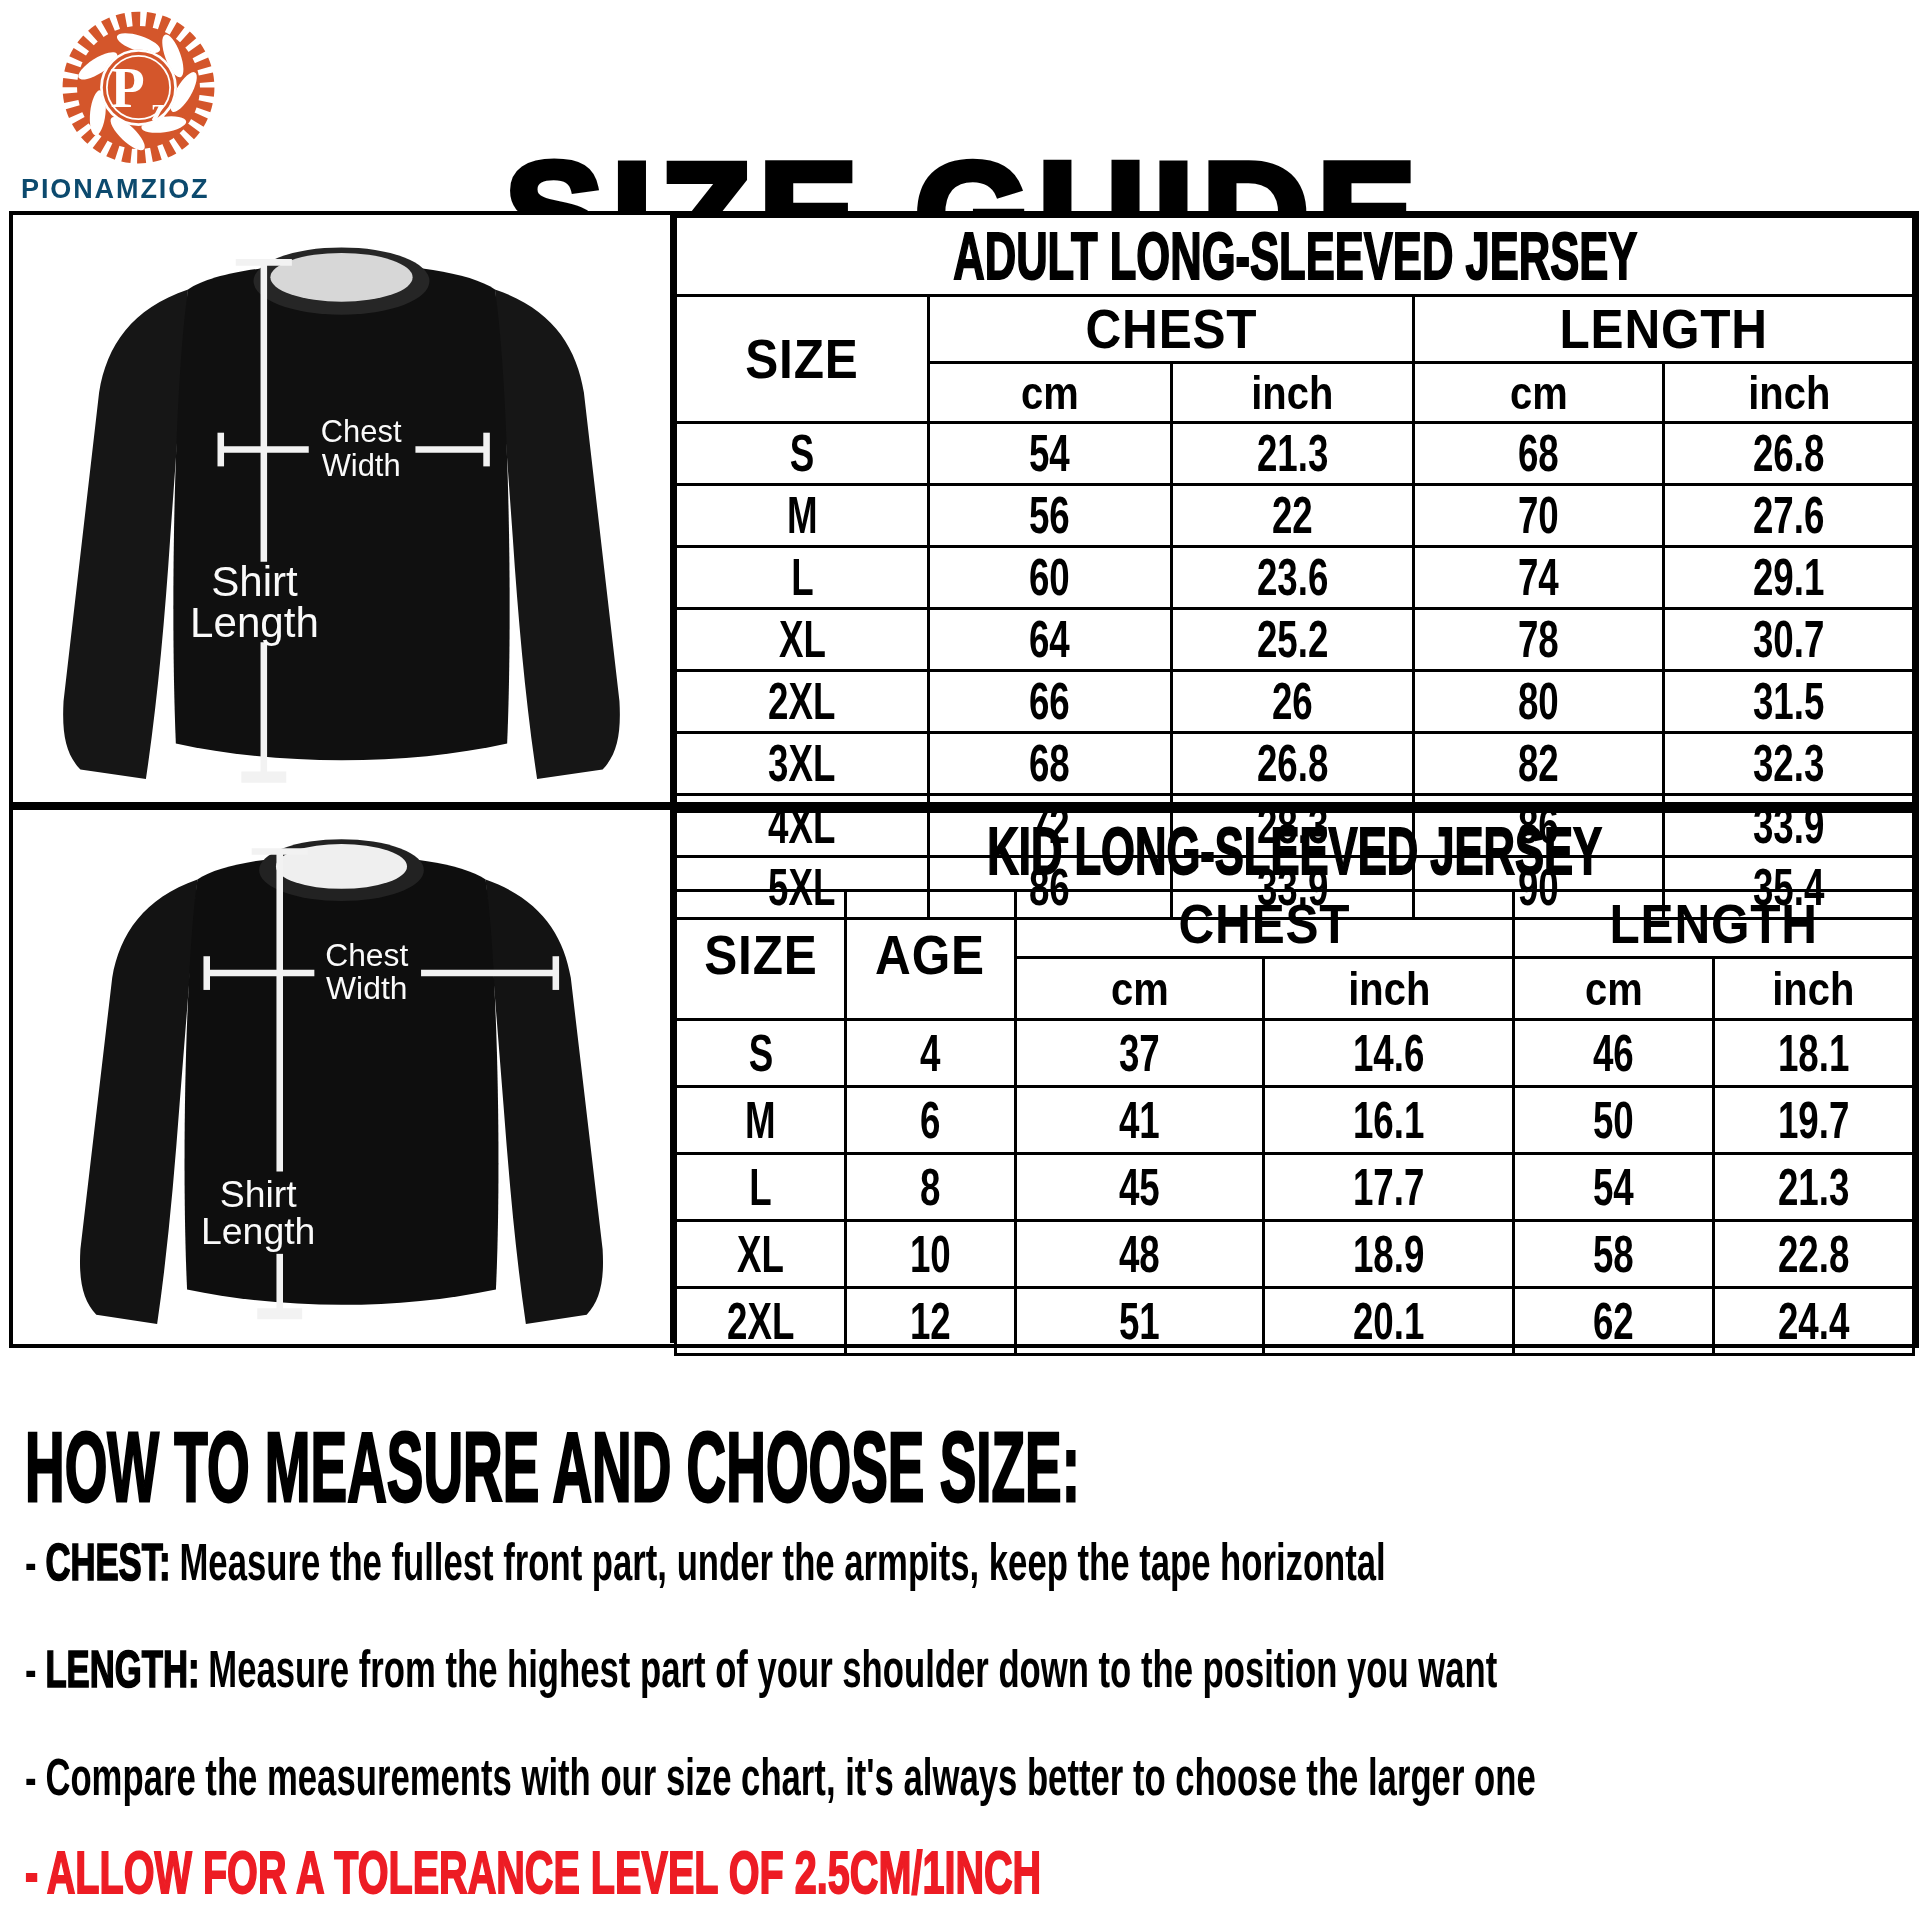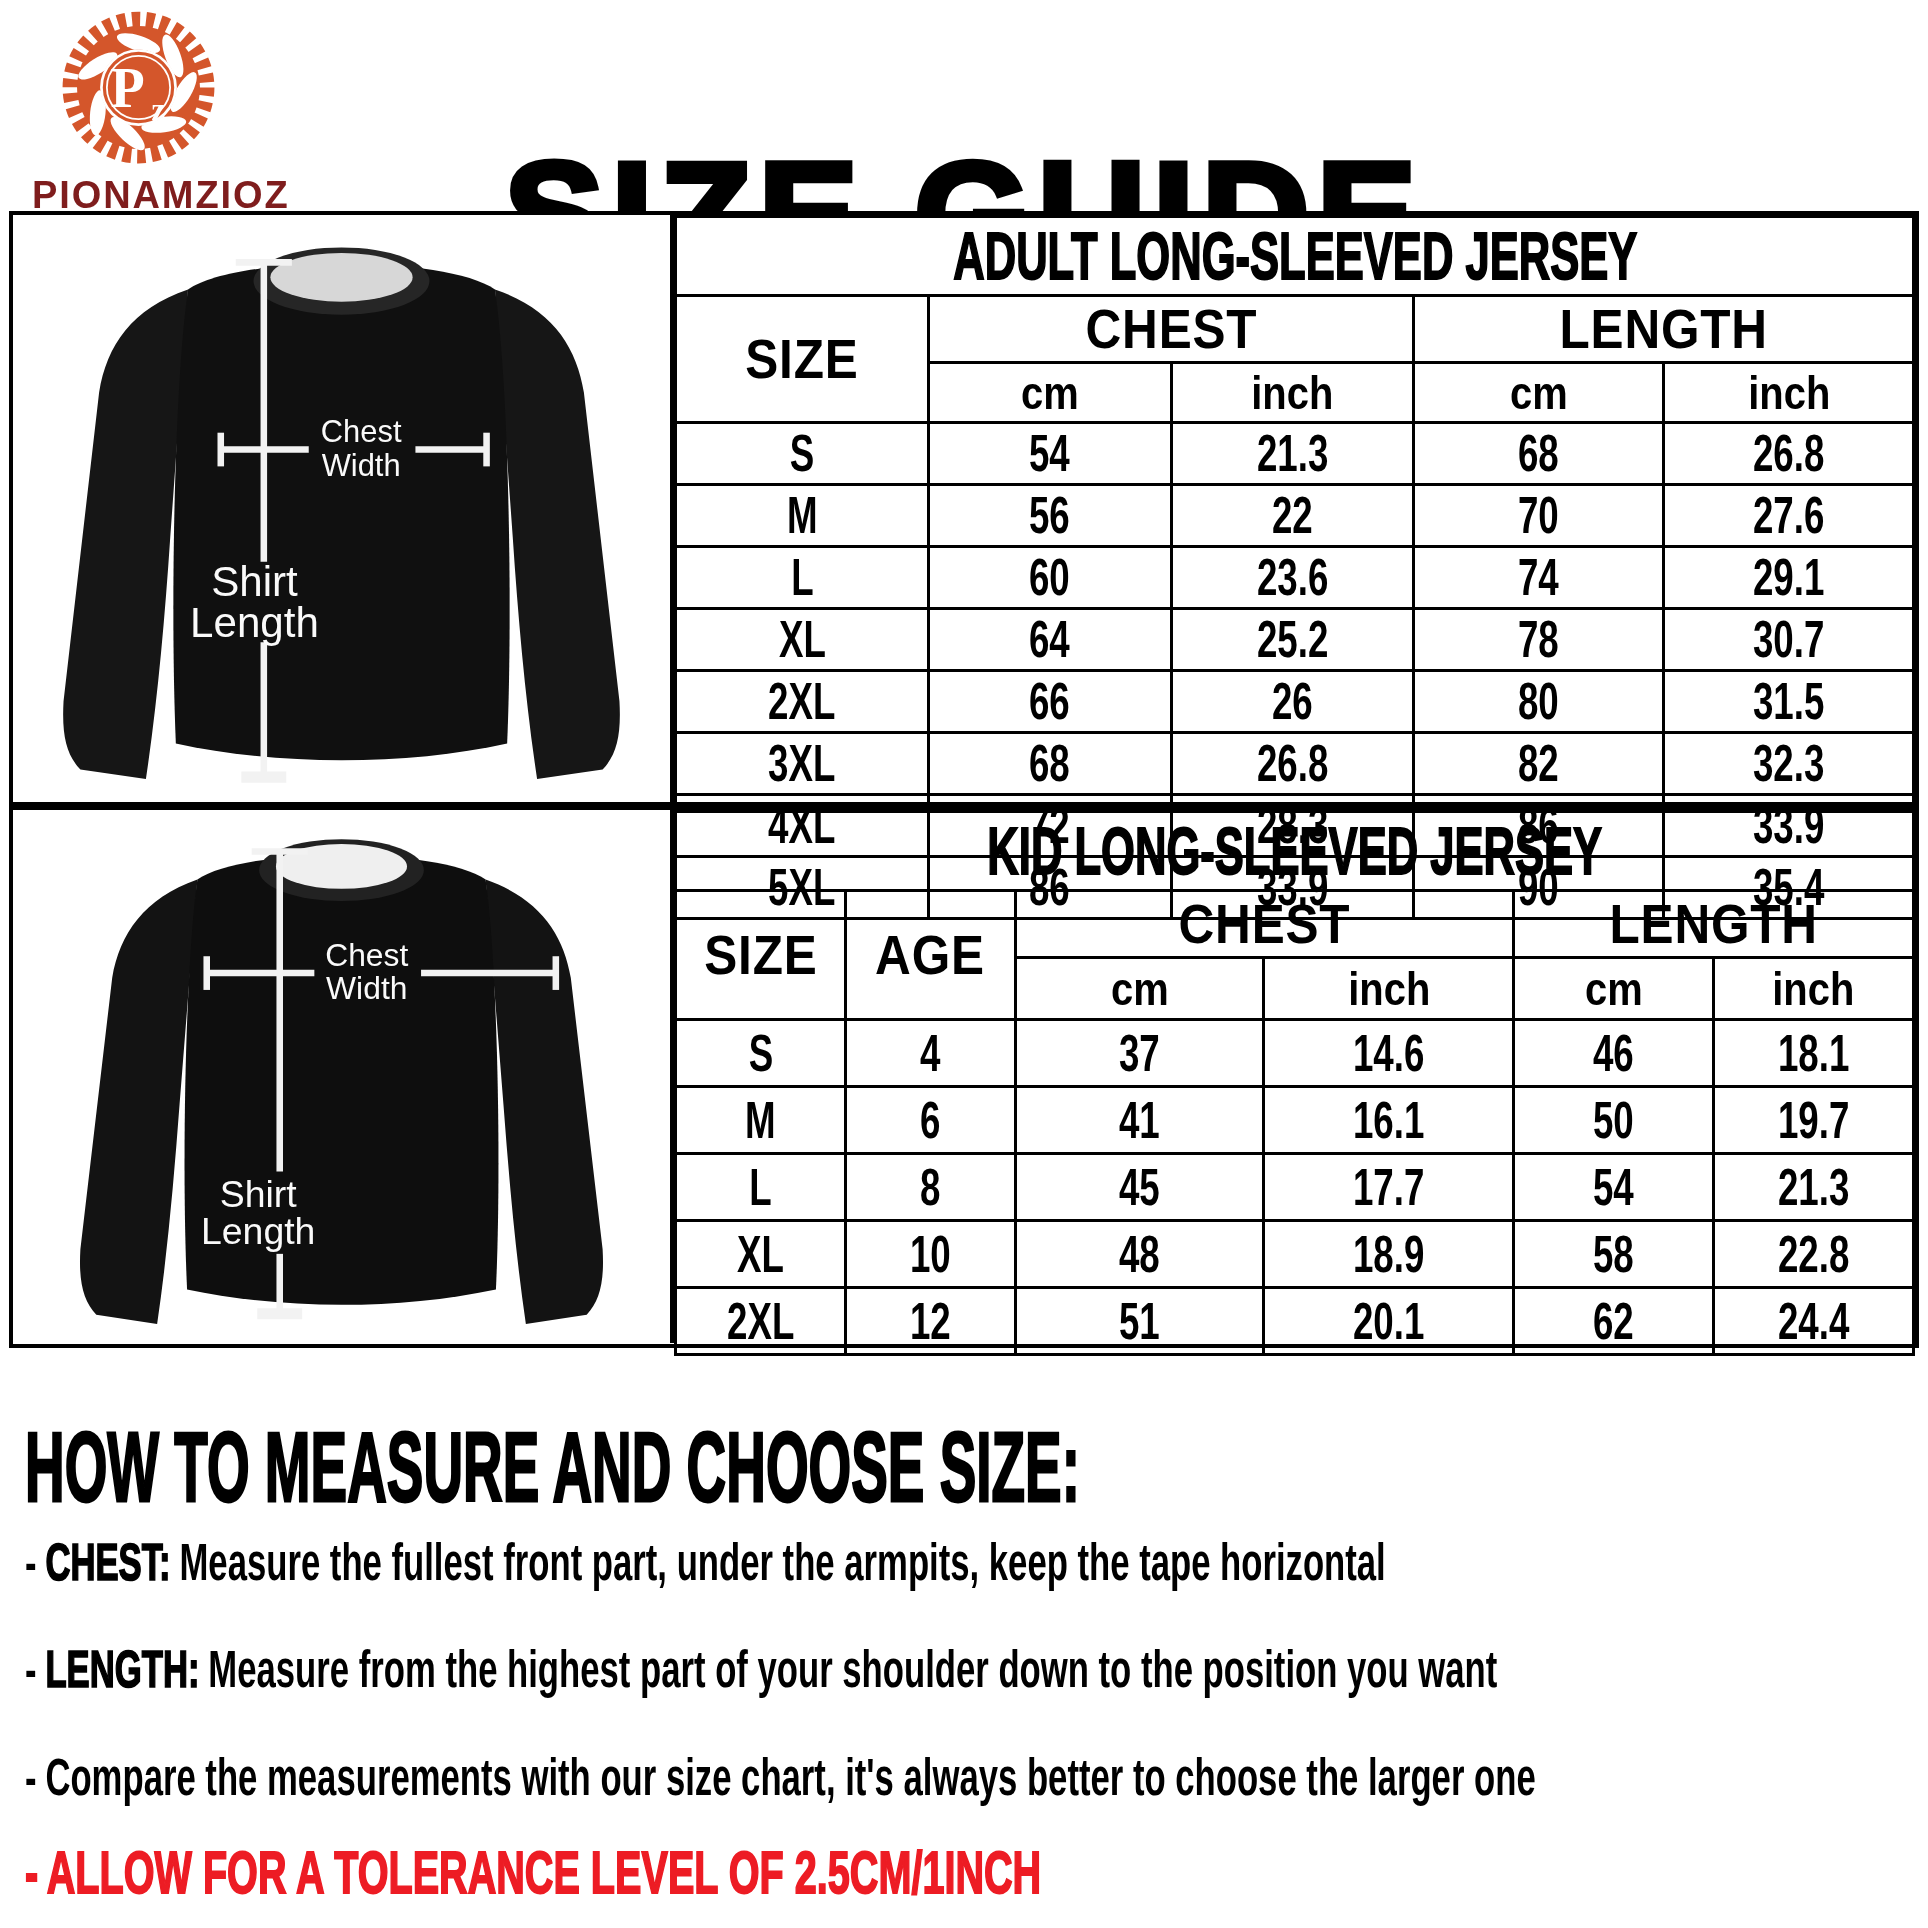"PIONAMZIOZ" .brand-name { color: #7f1d1d -> #0c4a6e; font-size: 38px -> 27px; margin-left: 11px -> 0 }
